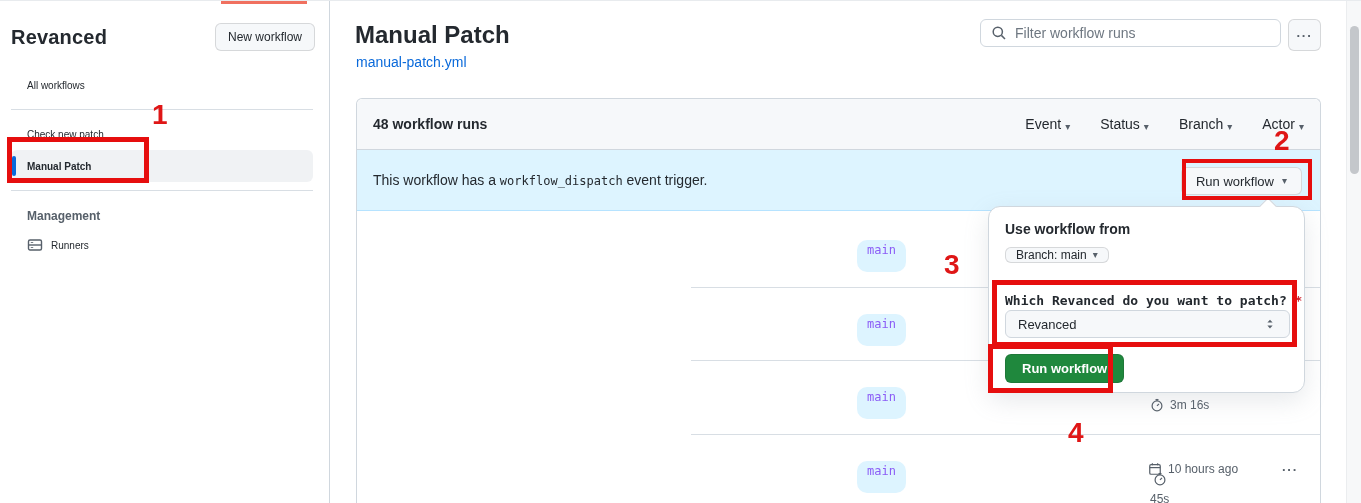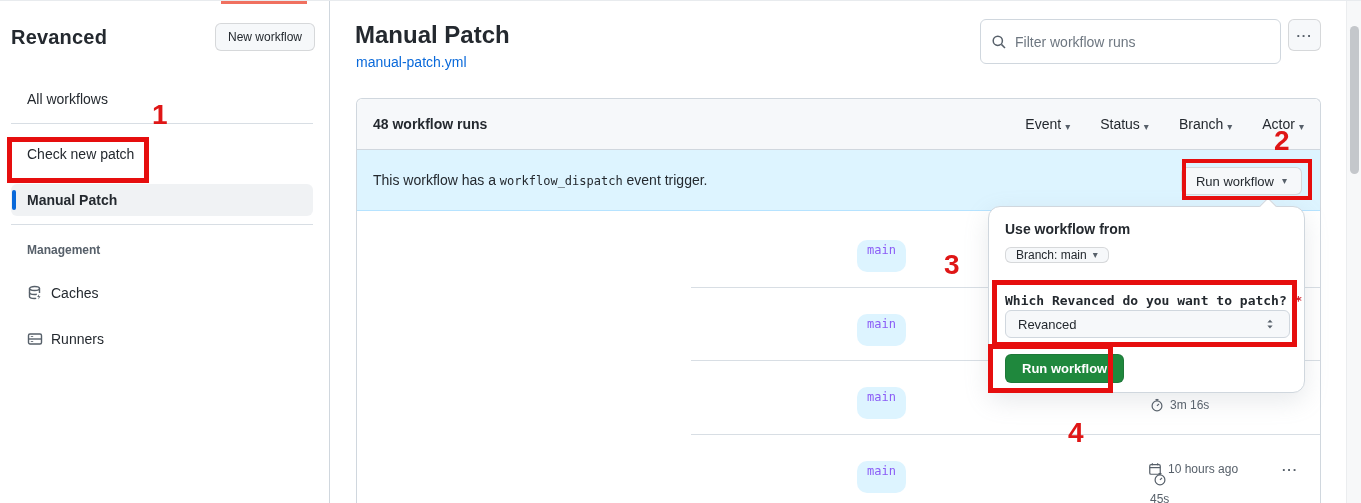"Filter workflow runs" .filter-box { height: 45px -> 28px }
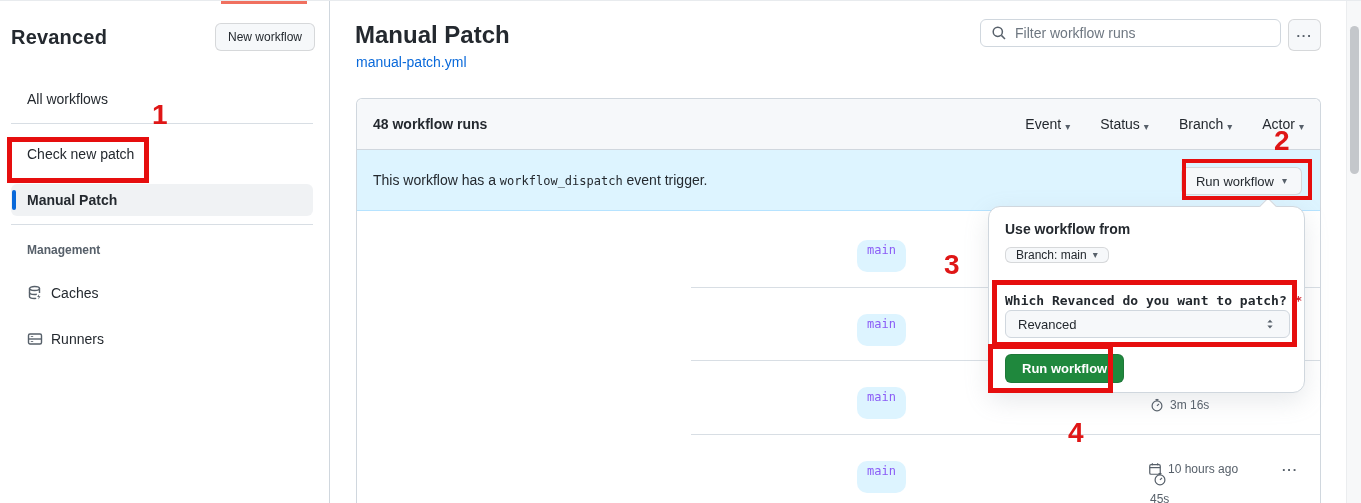"All workflows" .nav-item { font-size: 14px -> 10px; margin-top: 14px -> none }
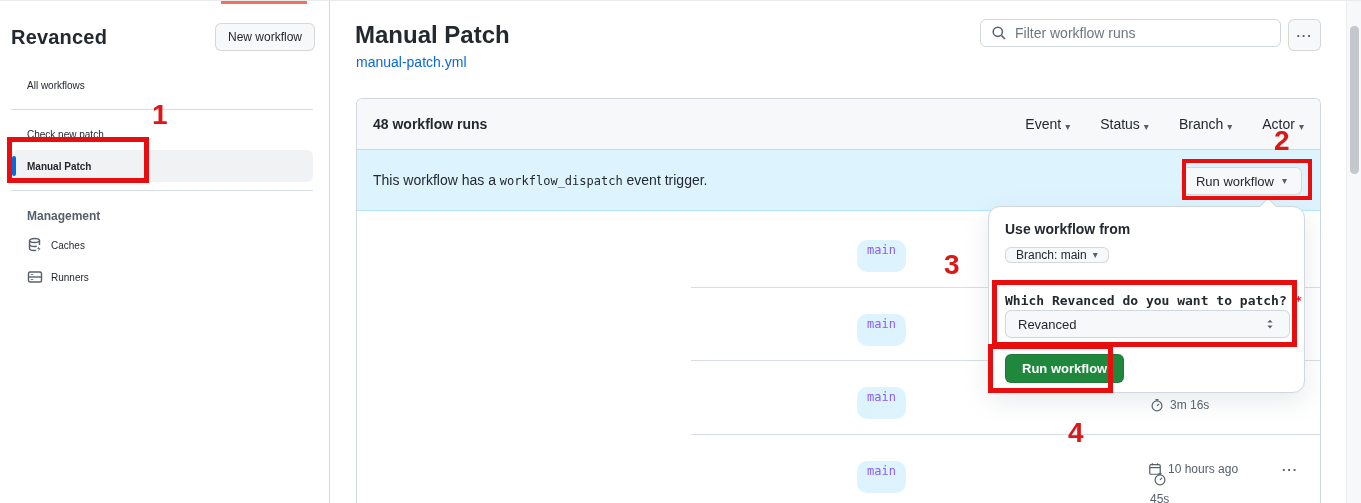"Caches" div.nav-item { html: <div> <span> <svg> <ellipse></ellipse> <path></path> <path></path> <path></path> </svg> </span> <span>Caches</span> </div> -> none }
